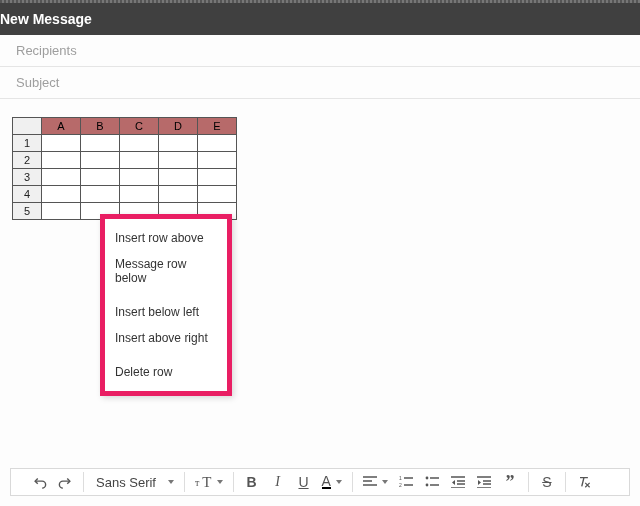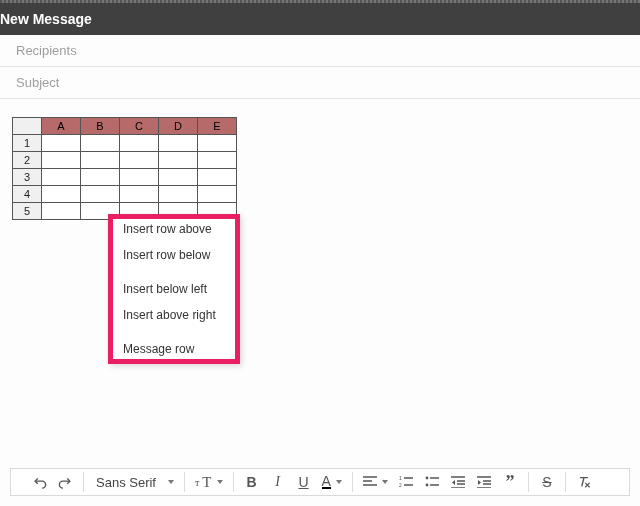"Insert row above" .ctx-wrap { left: 108px -> 100px; padding: 1px 0 -> 10px 0 }
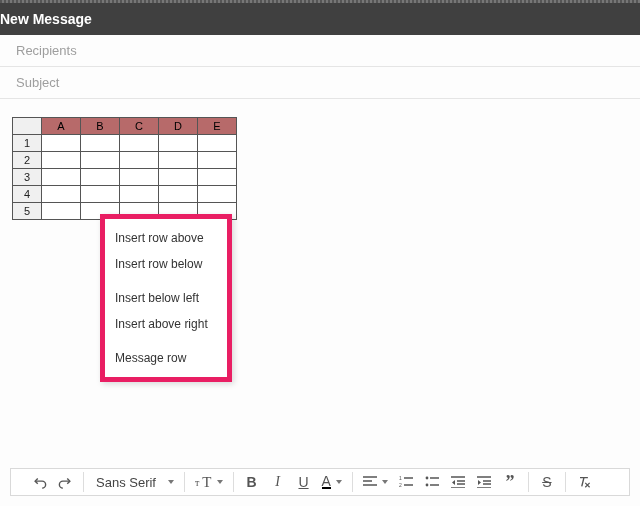"Insert row below" div.ctx-item { text: Insert -> Message }
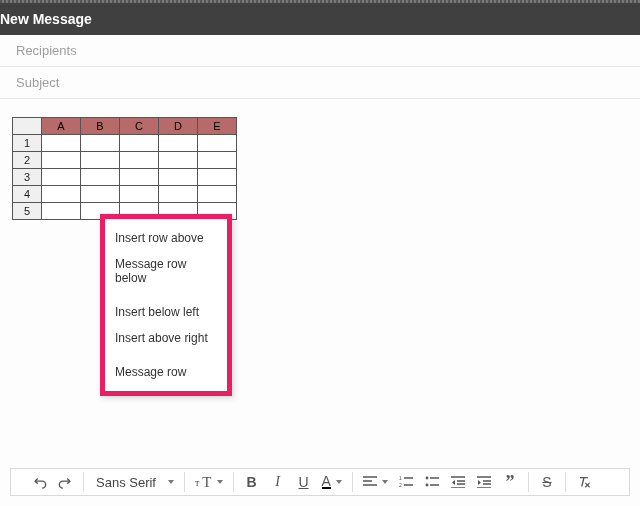"Message row" div.ctx-item { text: Message -> Delete }
